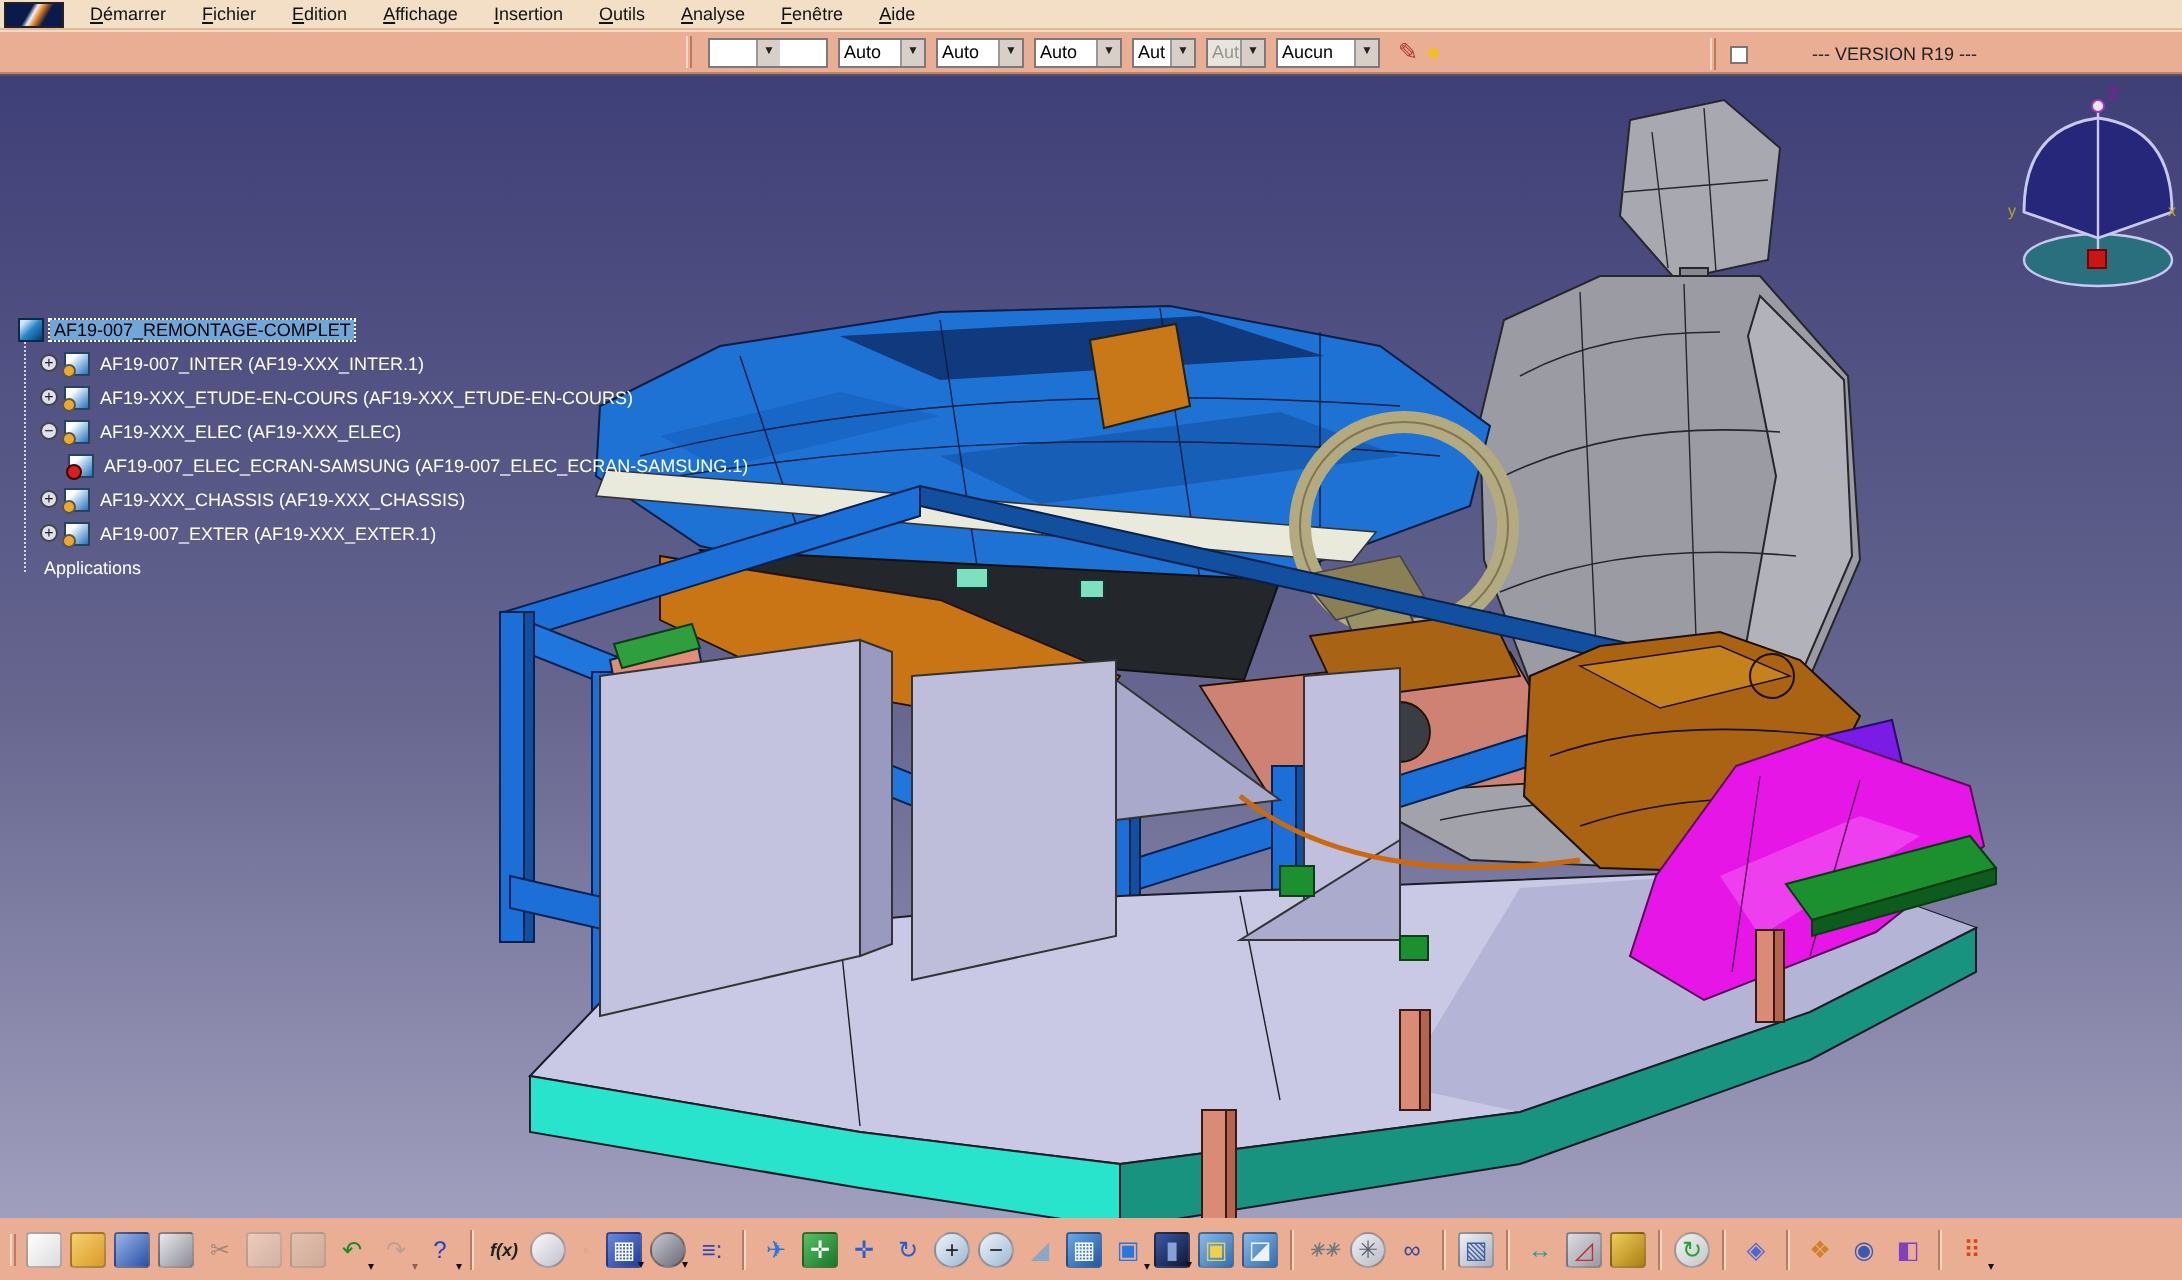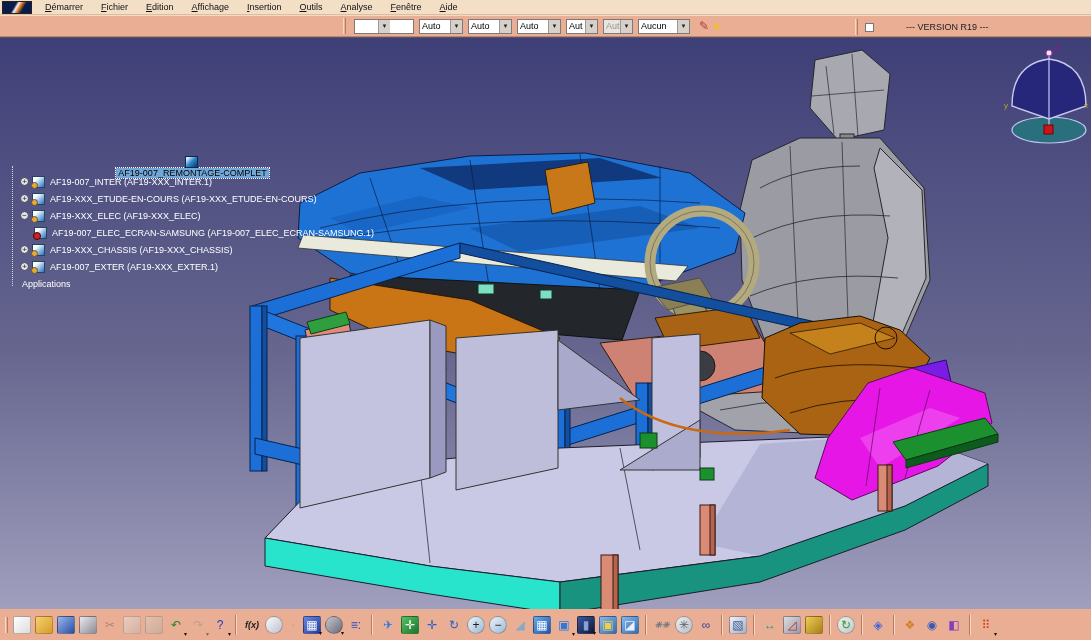"AF19-007_REMONTAGE-COMPLET" div.tree-row { flex-direction: column -> none }
